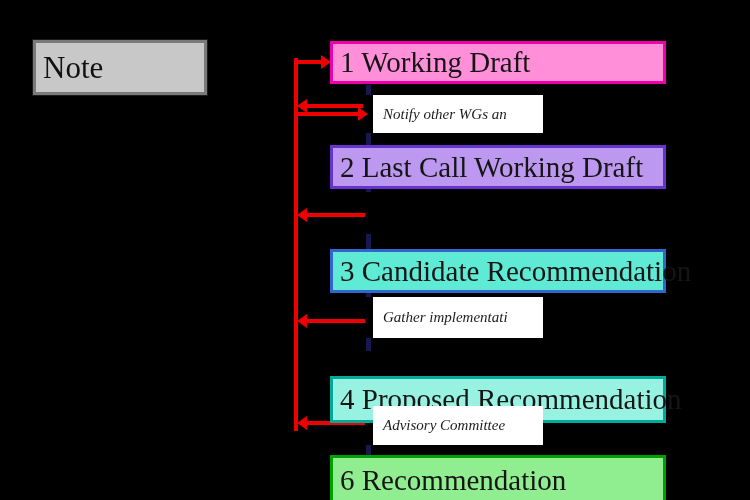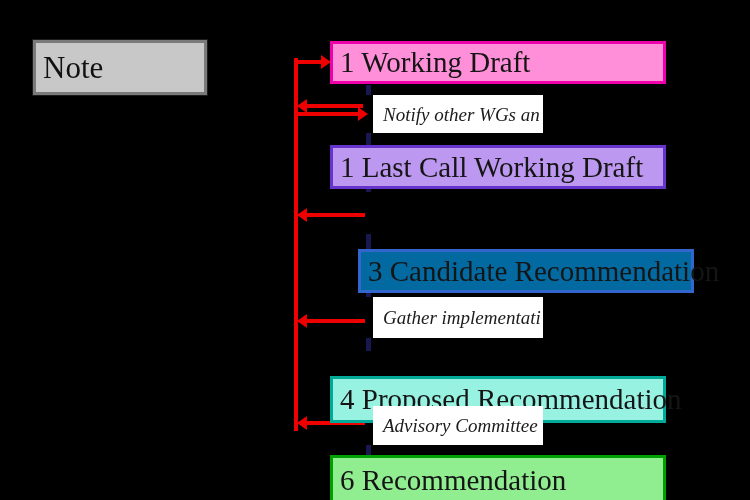"Notify other WGs an" .transition span { font-size: 19px -> 15px }
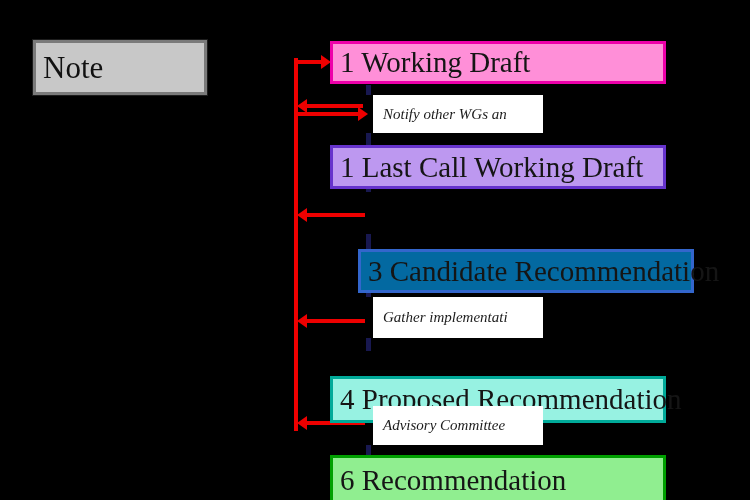"1 Last Call Working Draft" span { text: 1 -> 2 }
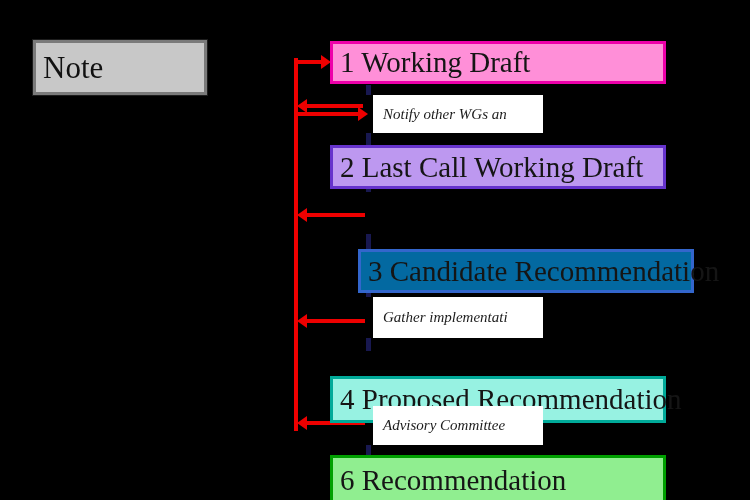"3 Candidate Recommendation" div.stage { background: #0369a1 -> #5eead4; margin-left: 28px -> none }
